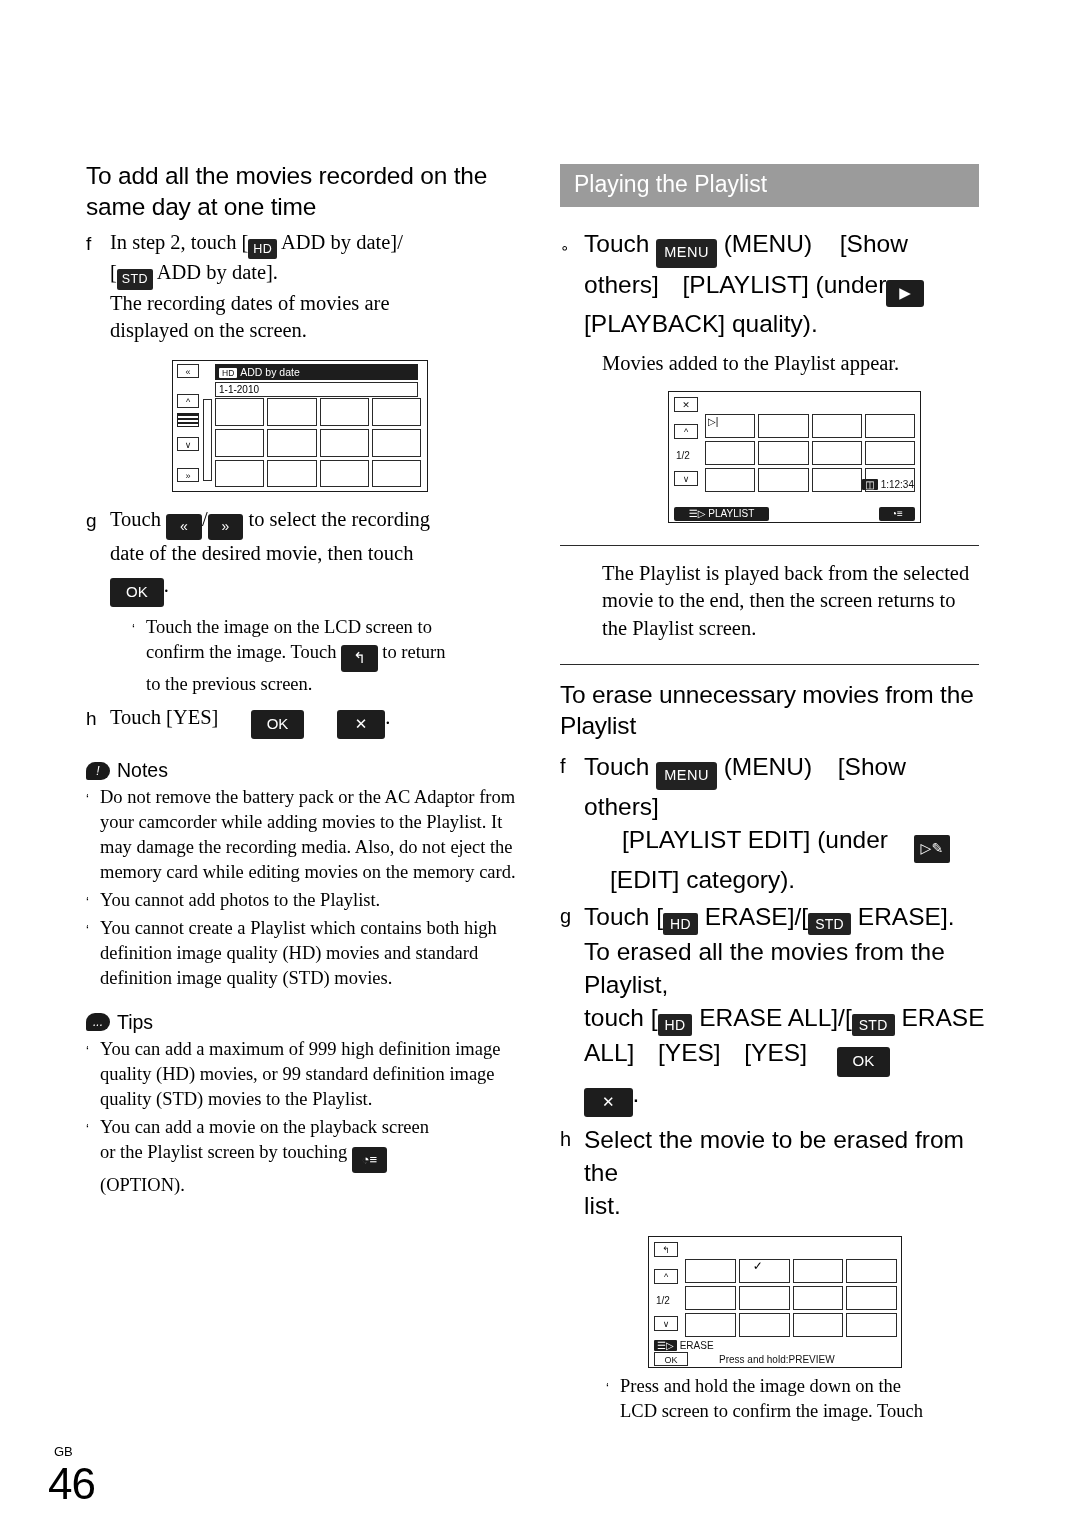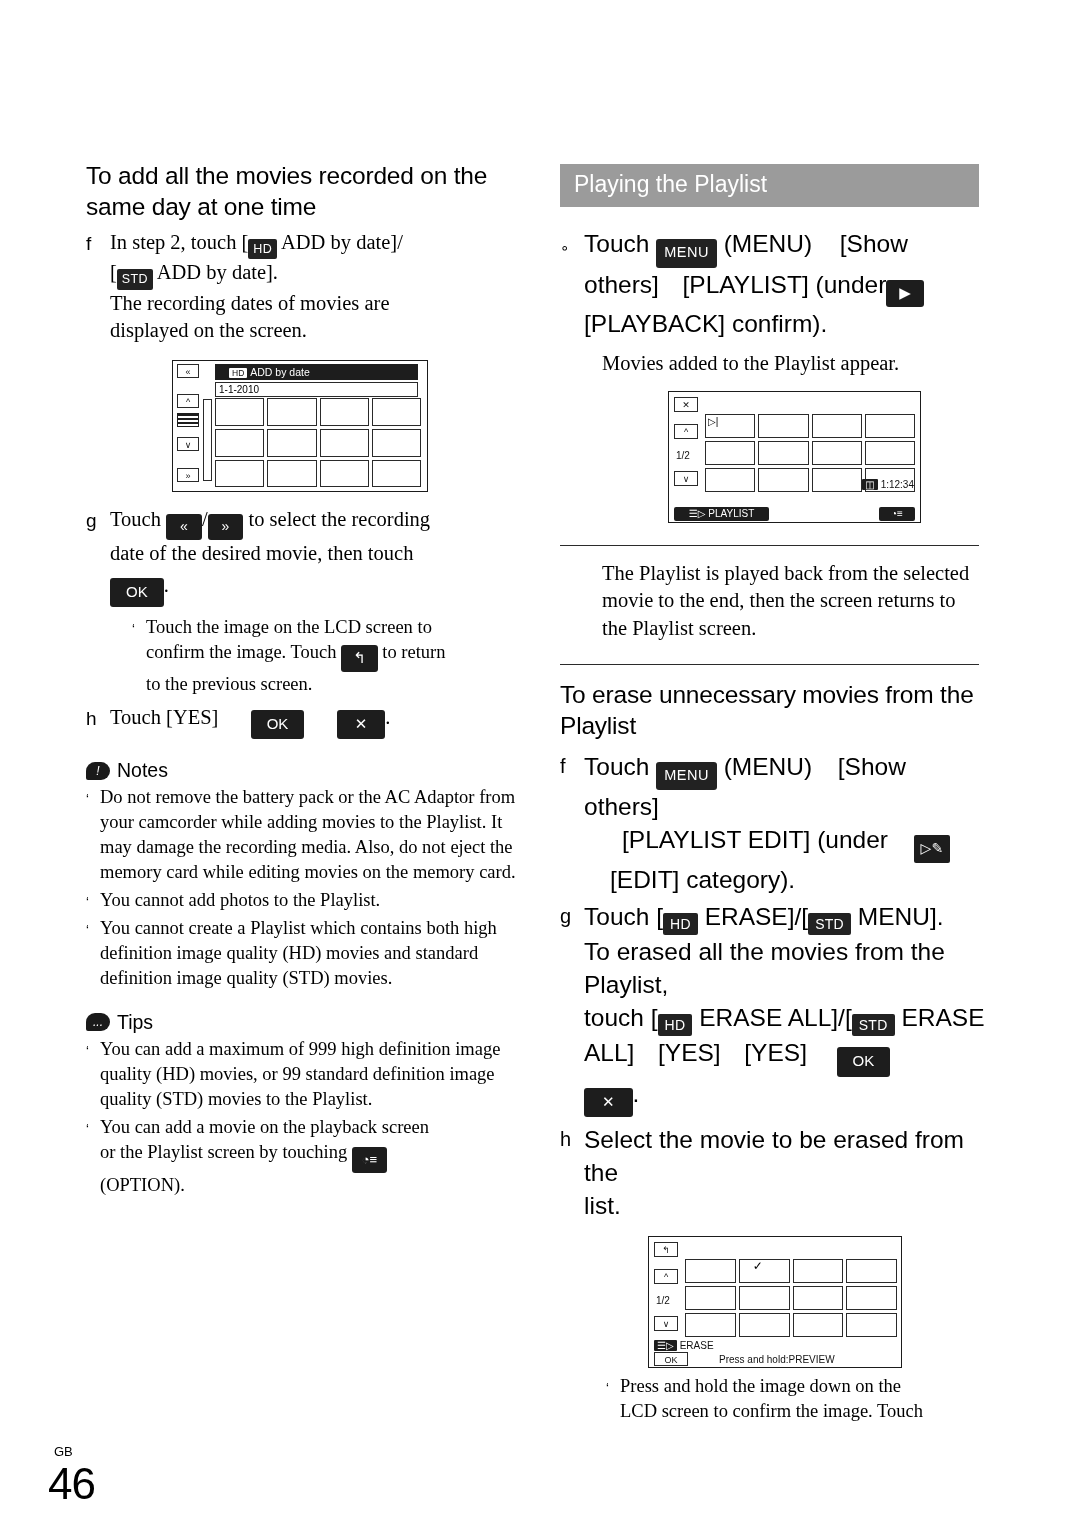"[PLAYBACK] confirm)." div { text: confirm -> quality }
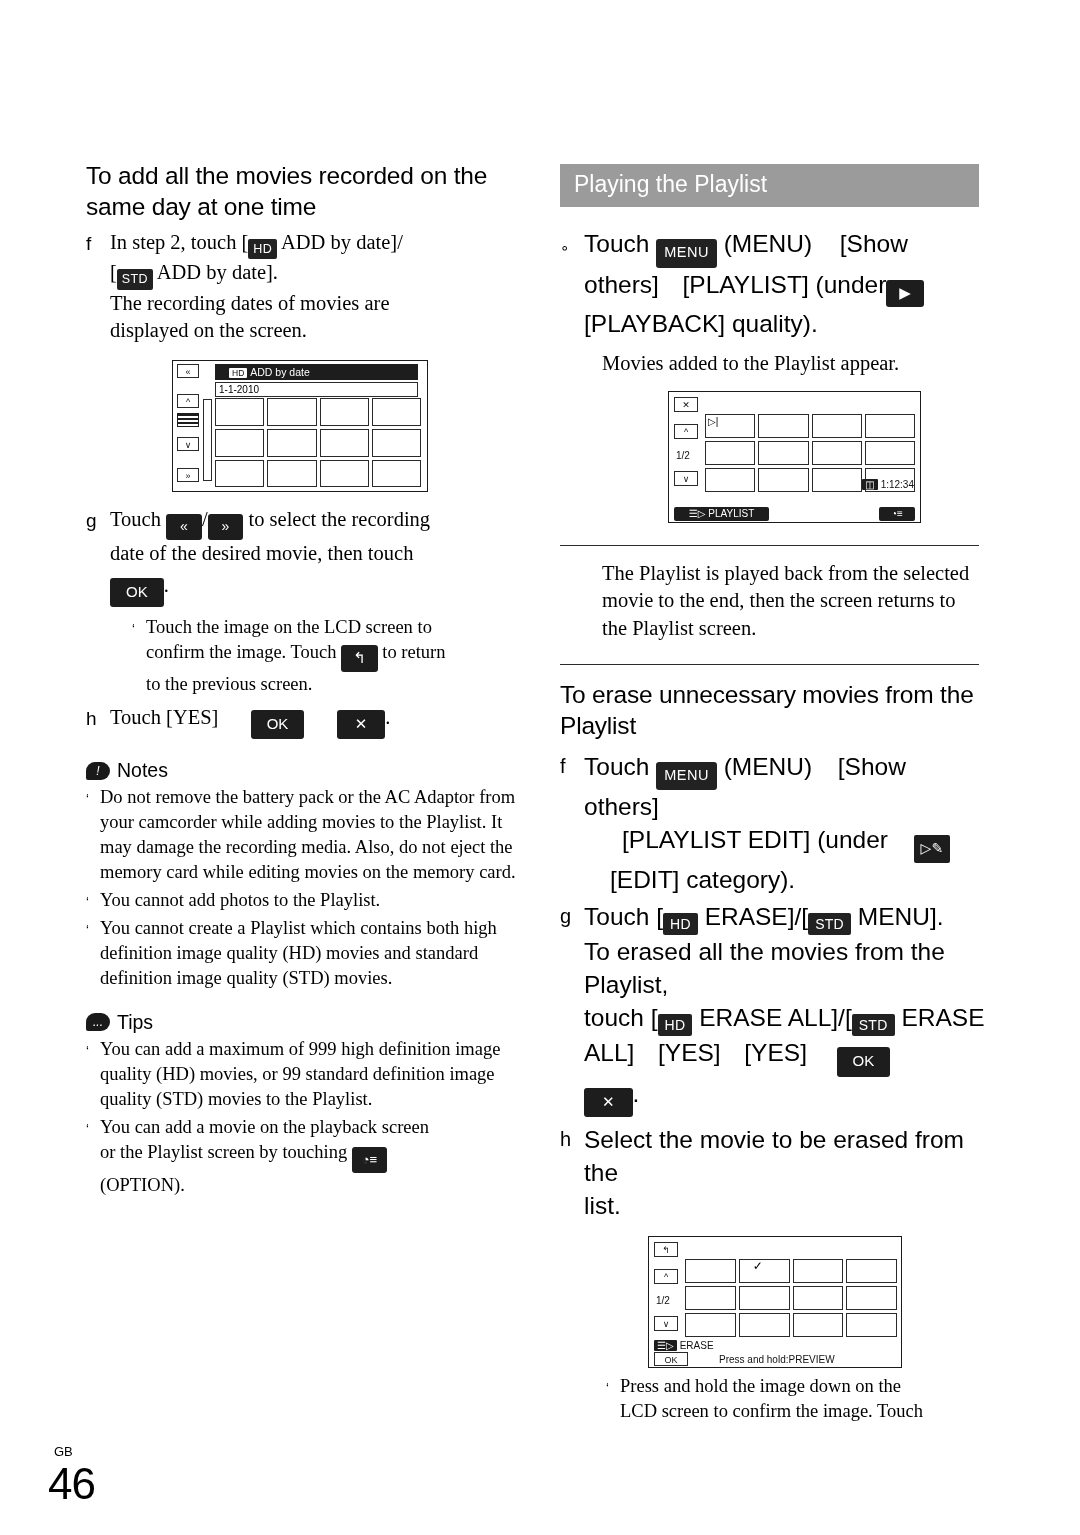"HD ADD by date" .lcd .titlebar { padding: 2px 14px -> 2px 4px }
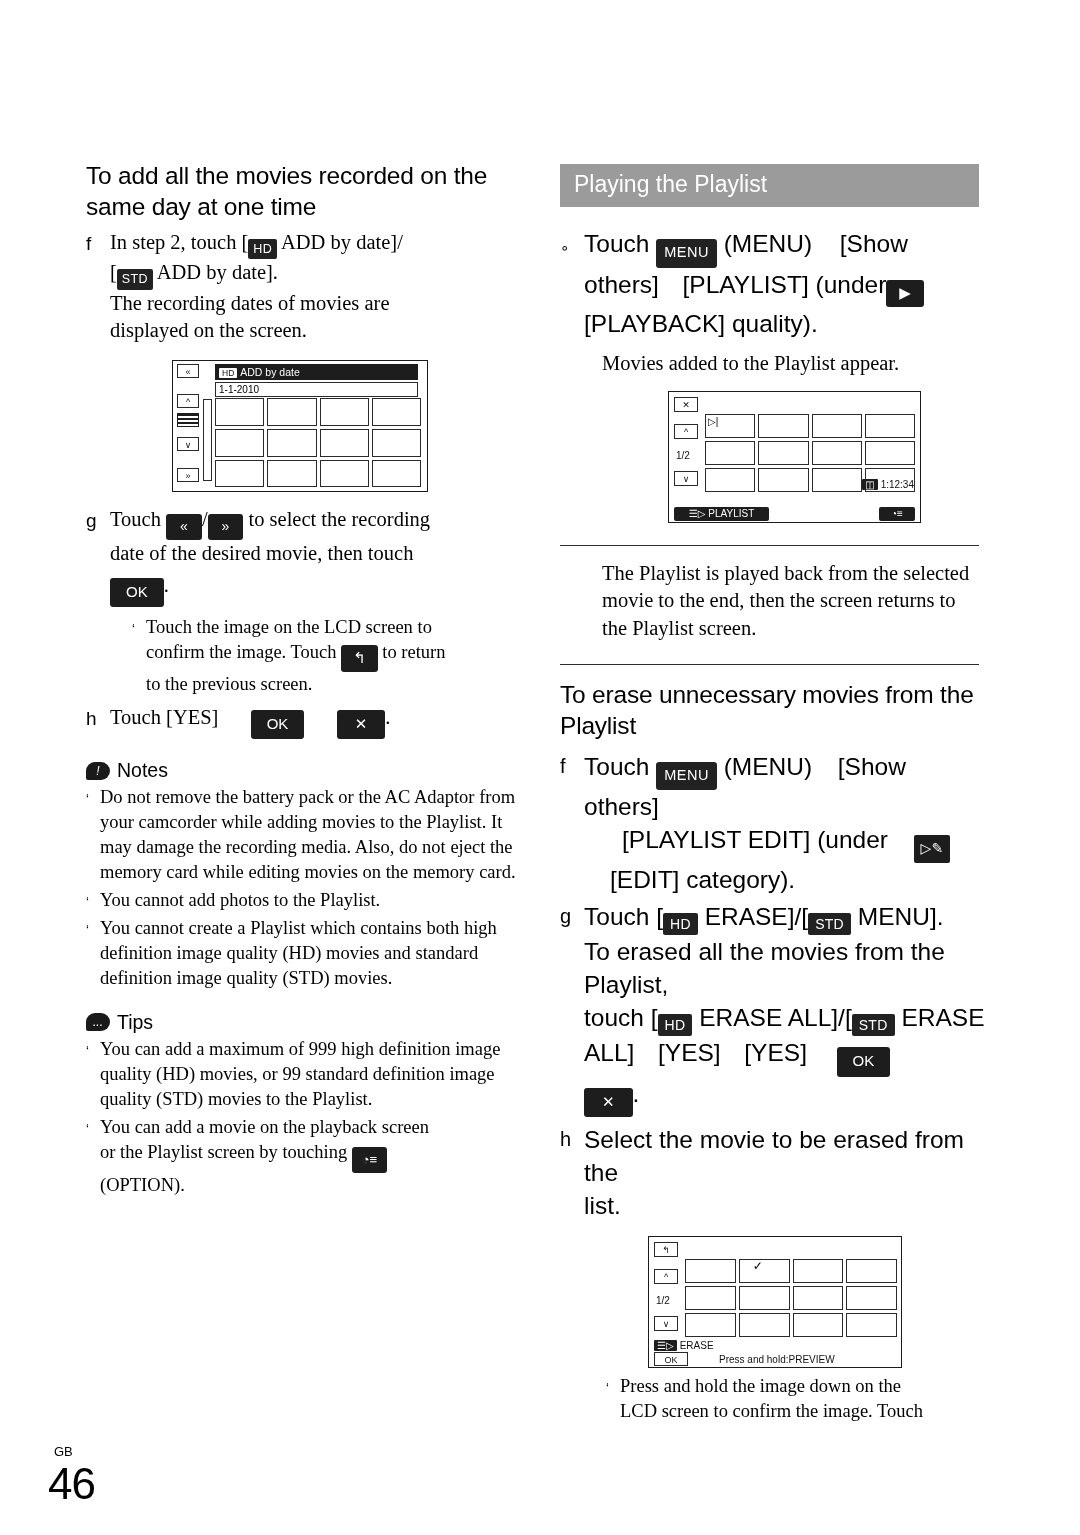"MENU]." span { text: MENU -> ERASE }
